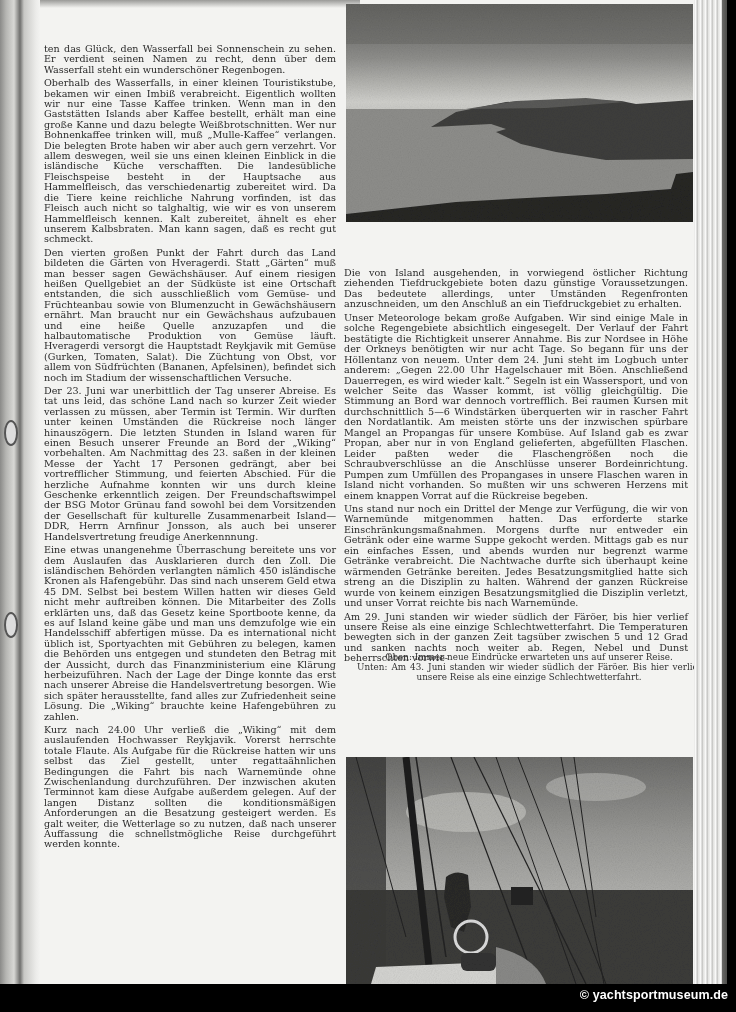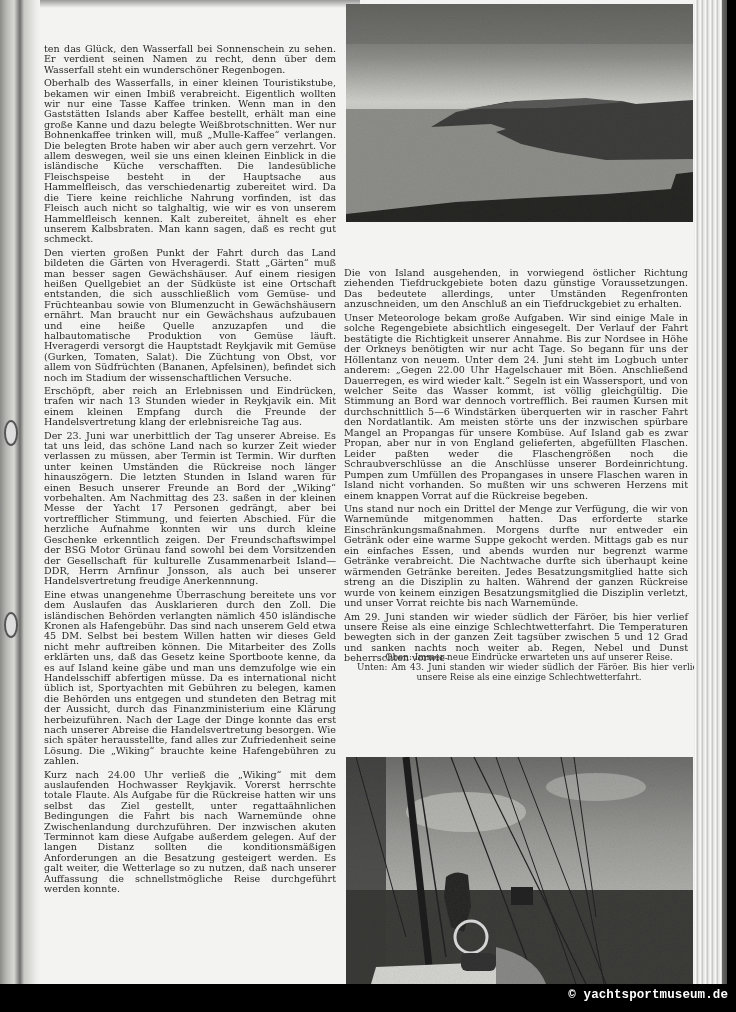"Erschöpft, aber reich an Erlebnissen" p { html: <p>Erschöpft, aber reich an Erlebnissen und Eindrücken, trafen wir nach 13 Stunden wieder in Reykjavik ein. Mit einem kleinen Empfang durch die Freunde der Handelsvertretung klang der erlebnisreiche Tag aus.</p> -> none }
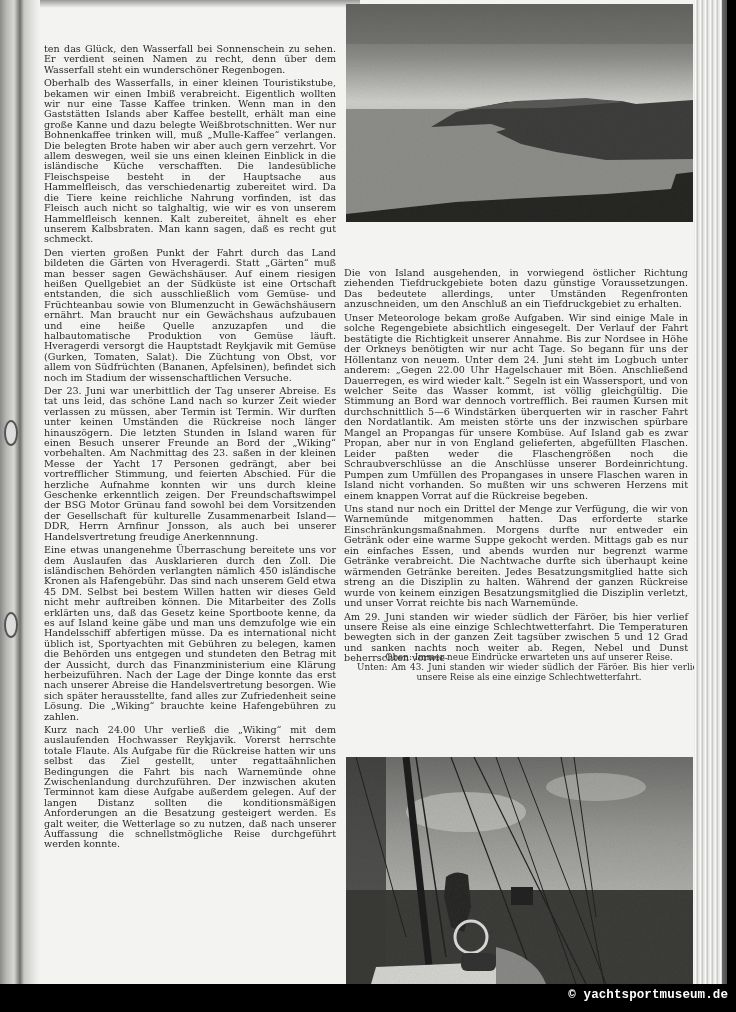"© yachtsportmuseum.de" .watermark { font-family: Liberation Mono, monospace -> Liberation Sans, sans-serif }
